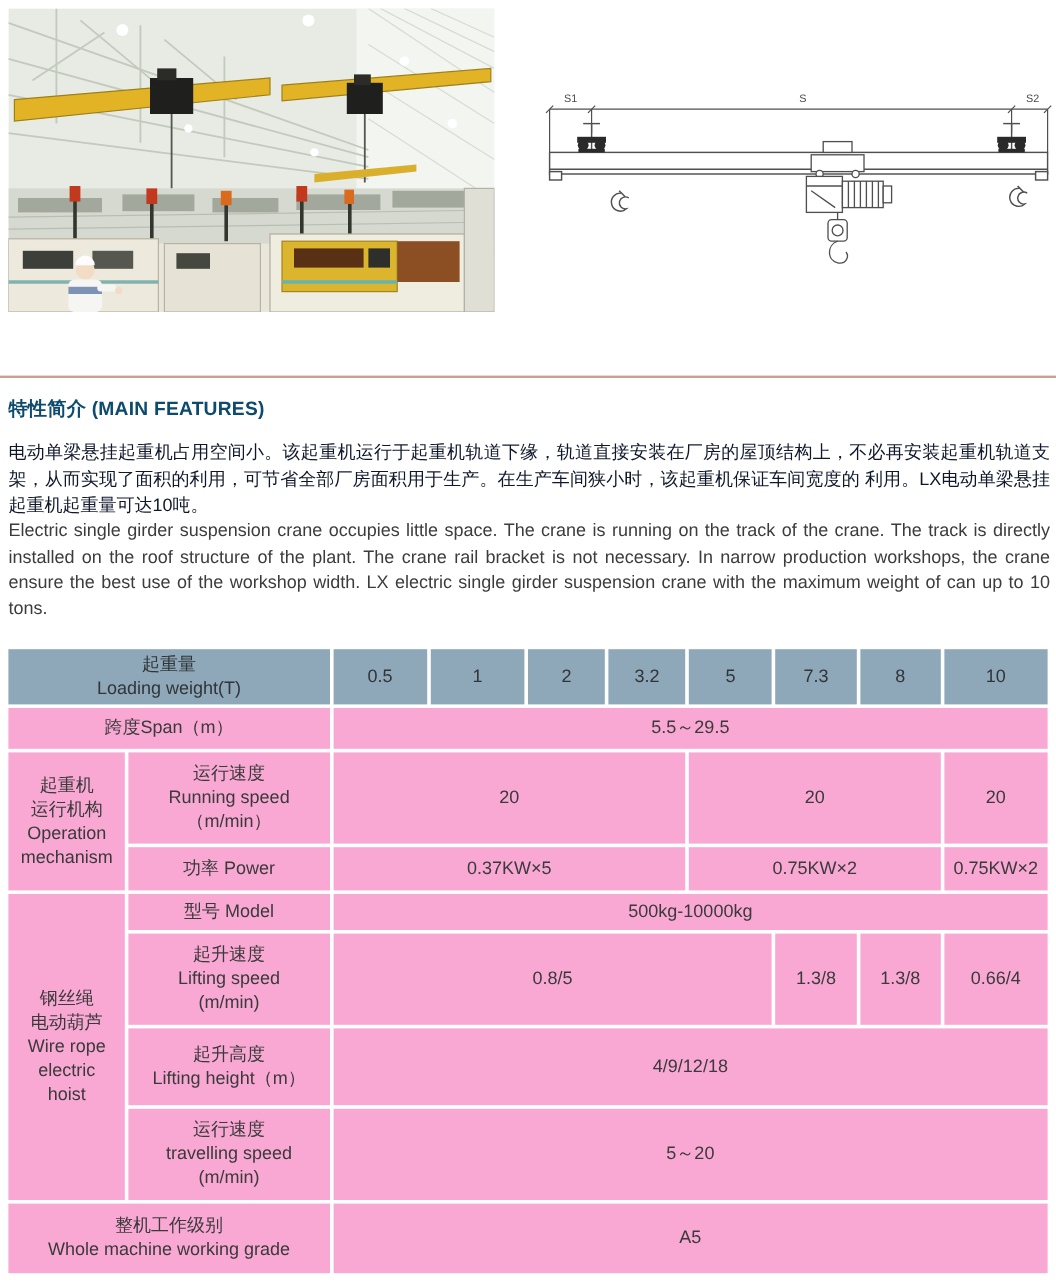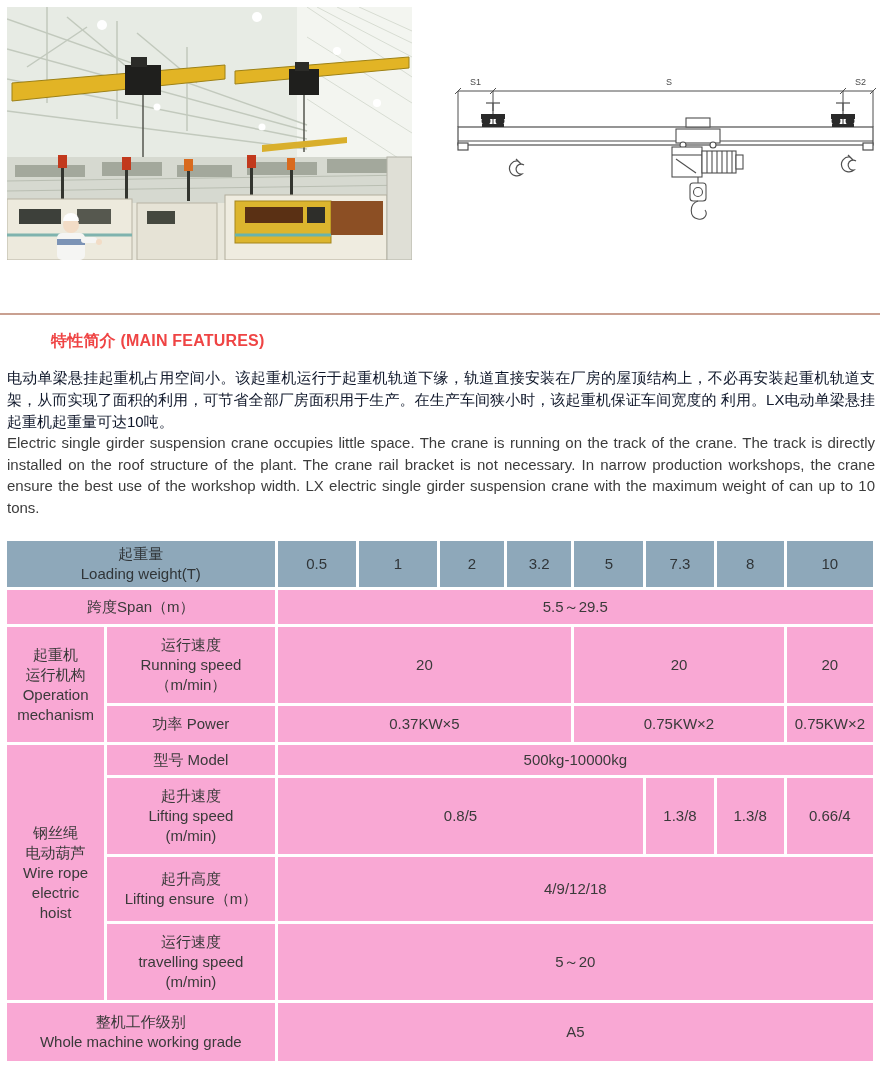"特性简介 (MAIN FEATURES)" .features-heading { color: #ef4444 -> #0c4a6e; margin-left: 44px -> none }
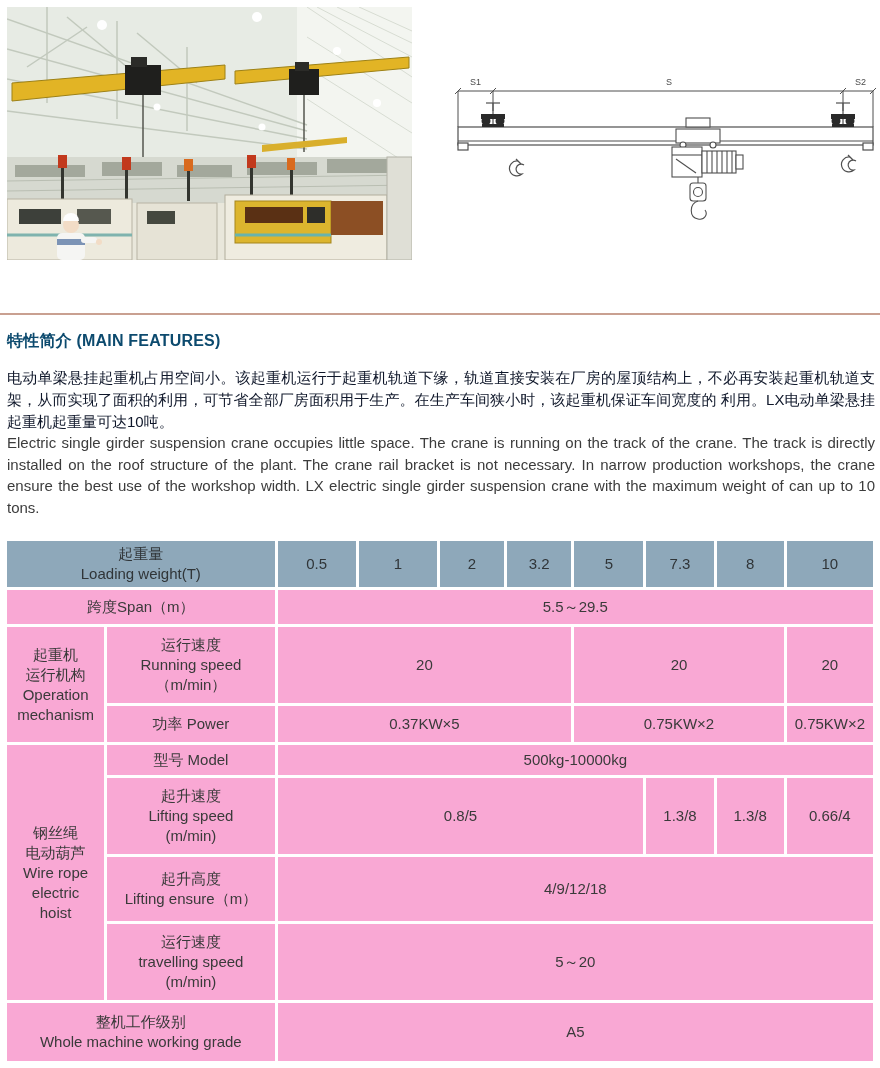"起升高度" td { text: ensure -> height }
